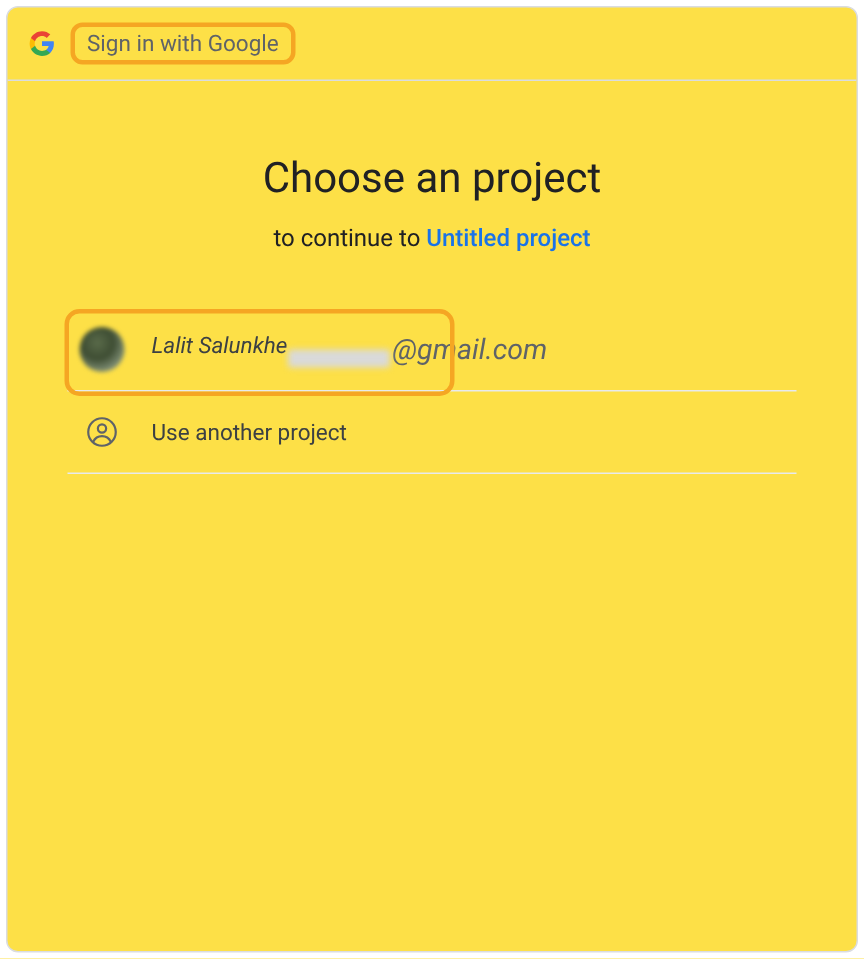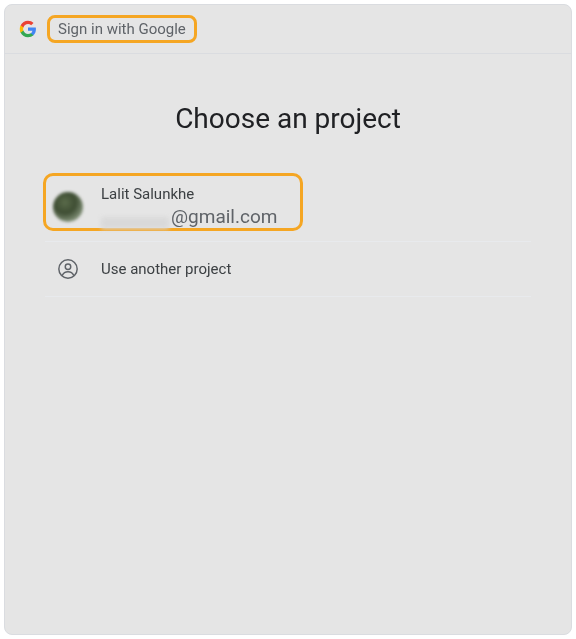"Sign in with Google" .container { background: #e5e5e5 -> #fde047 }
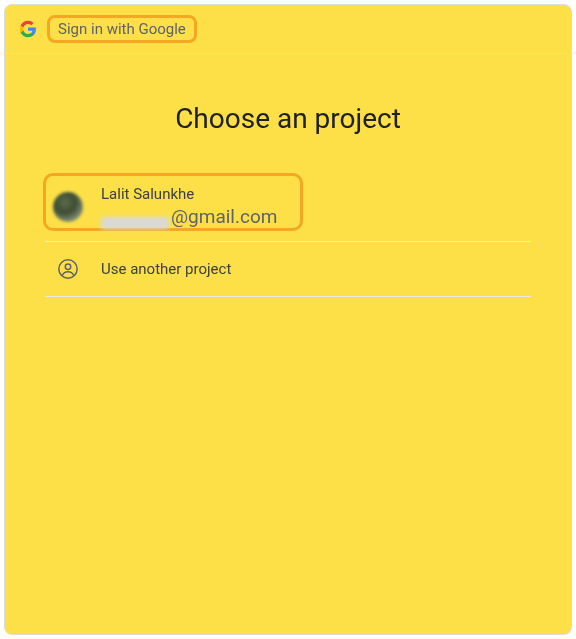"to continue to Untitled project" p.subline { html: none -> <p> <span>to continue to </span><a>Untitled project</a> </p> }
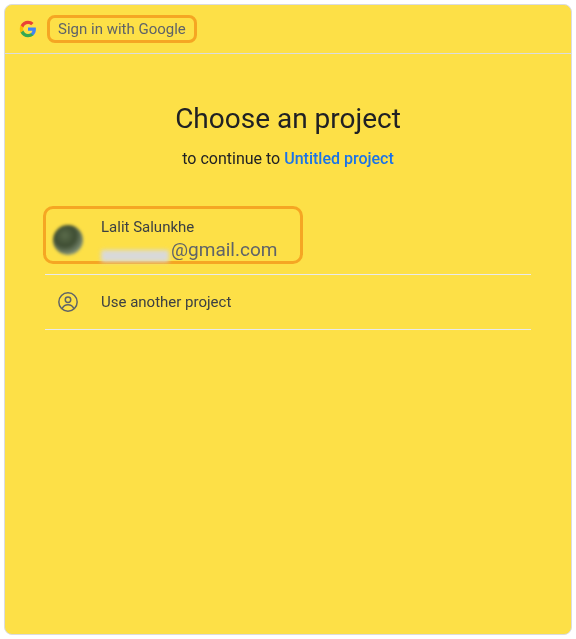"Lalit Salunkhe" .account-info { flex-direction: column -> none; font-style: none -> italic }
